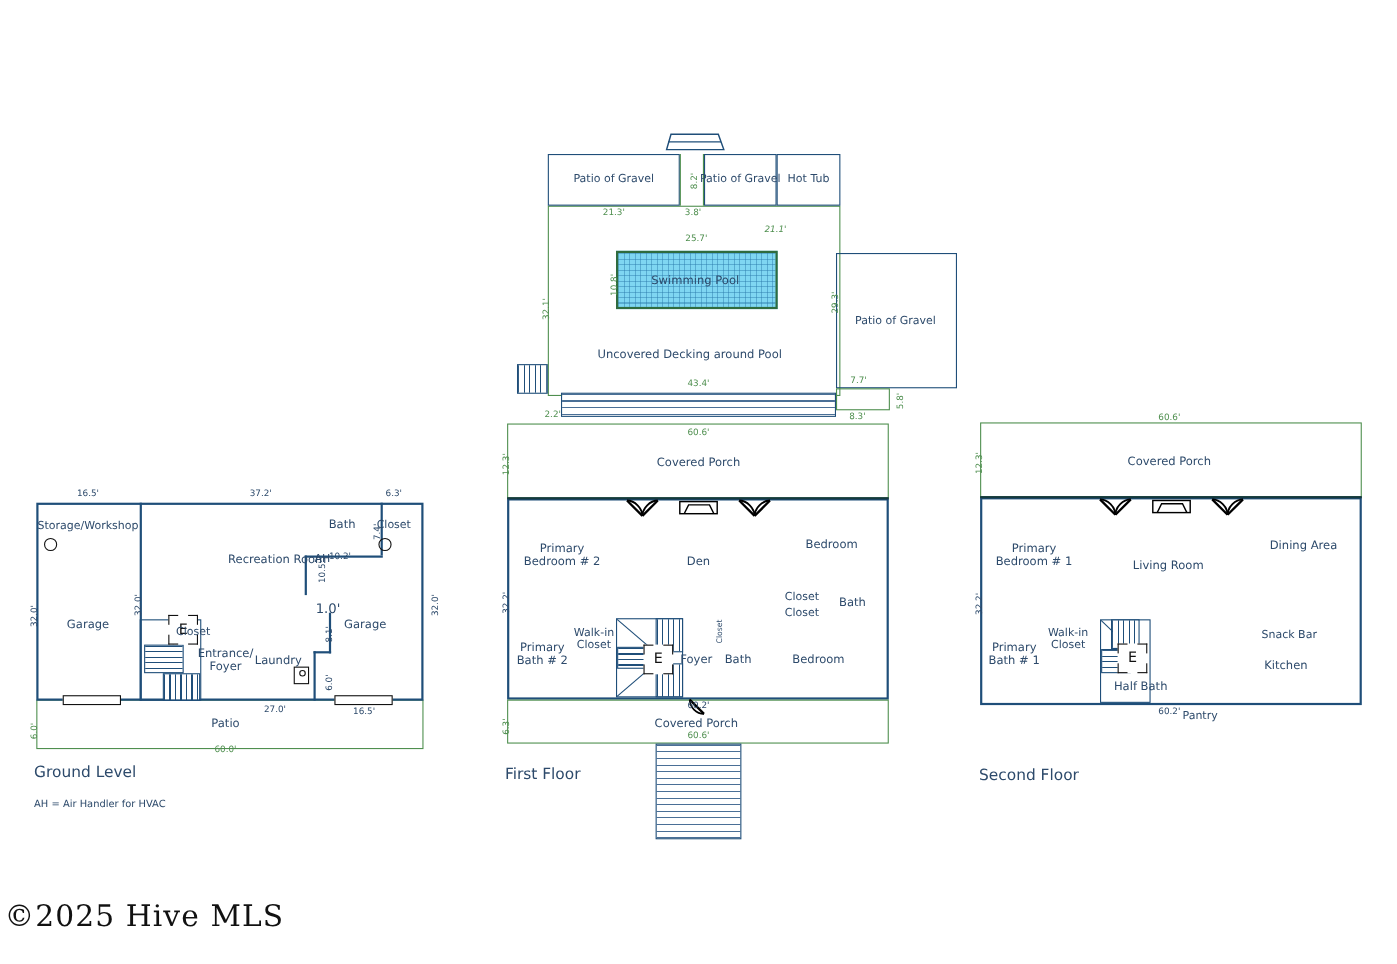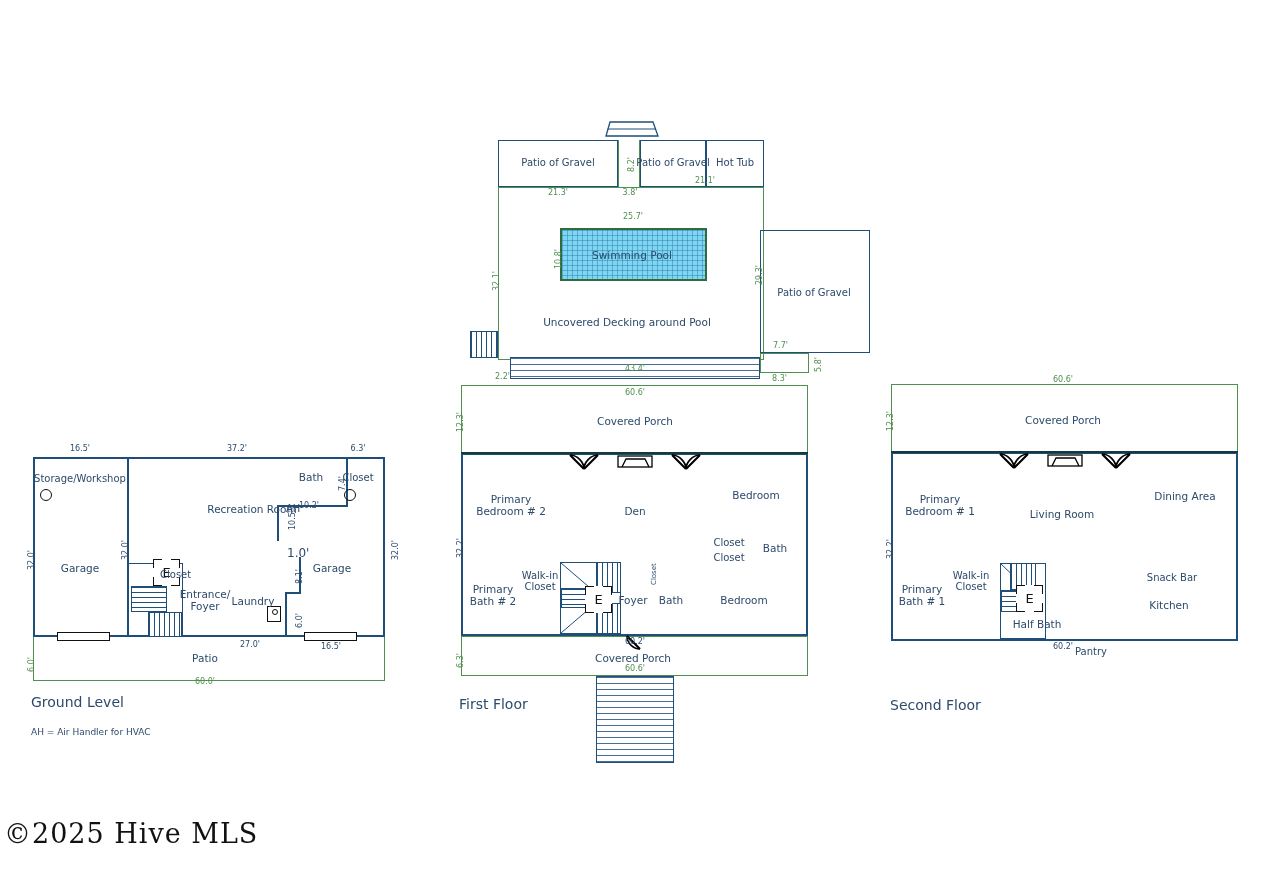"21.1'" div.dim { font-style: none -> italic; top: 176px -> 204px }
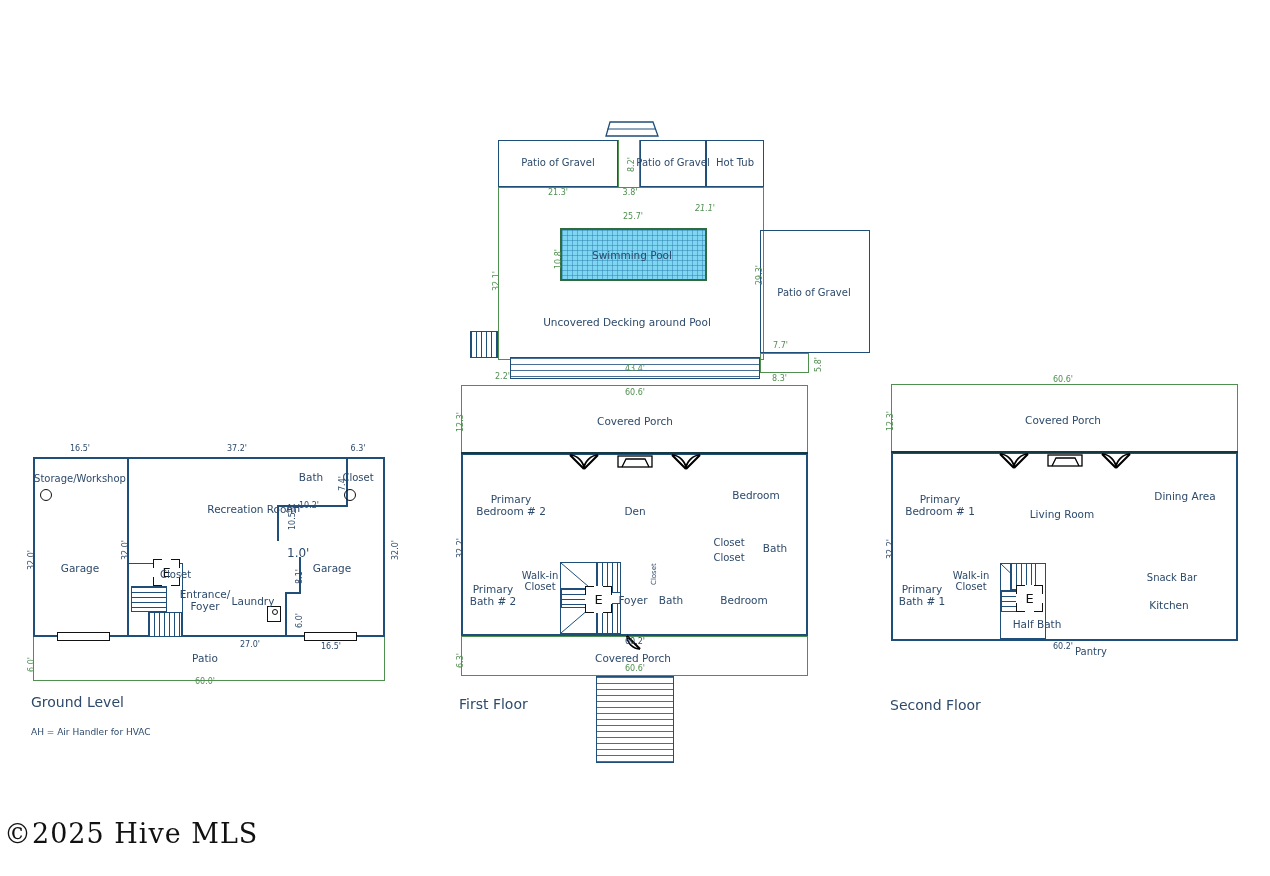"43.4'" div.dim { top: 364px -> 344px }
